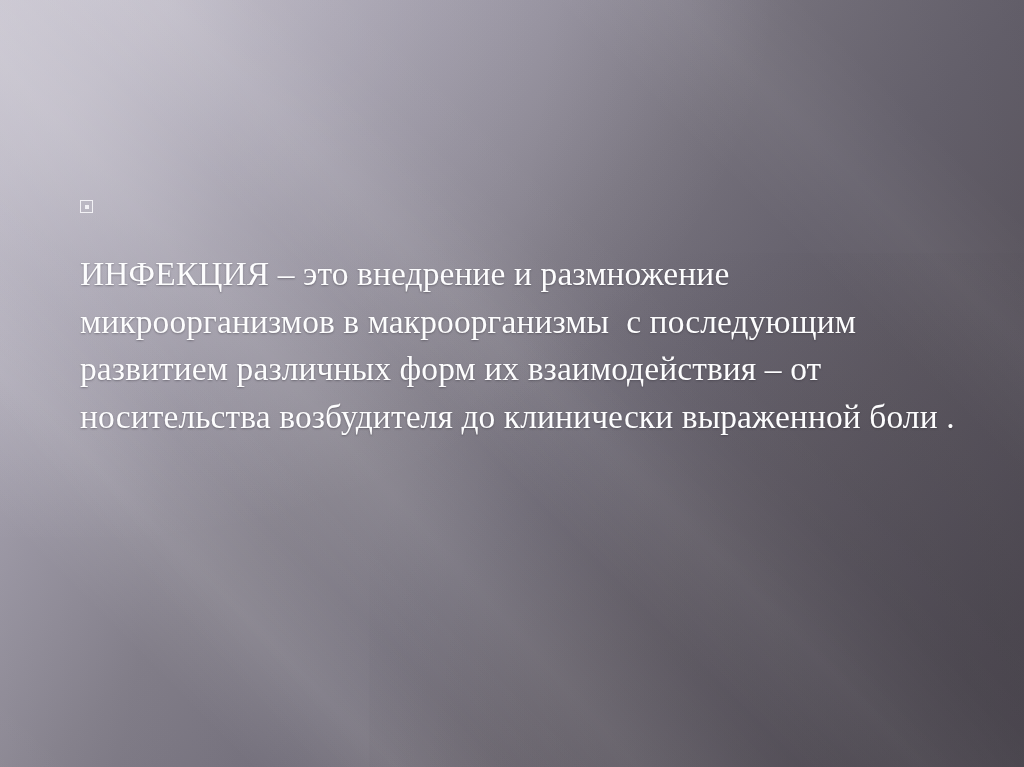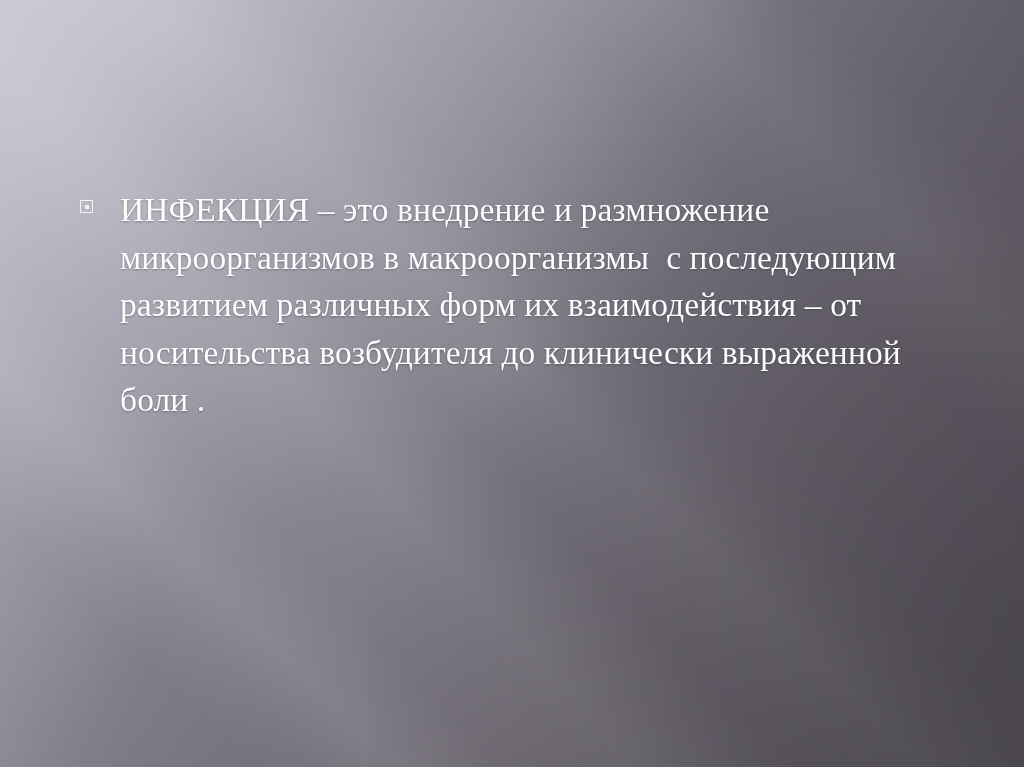"ИНФЕКЦИЯ – это внедрение и" .content { flex-direction: none -> column; gap: 0 -> 10px }
